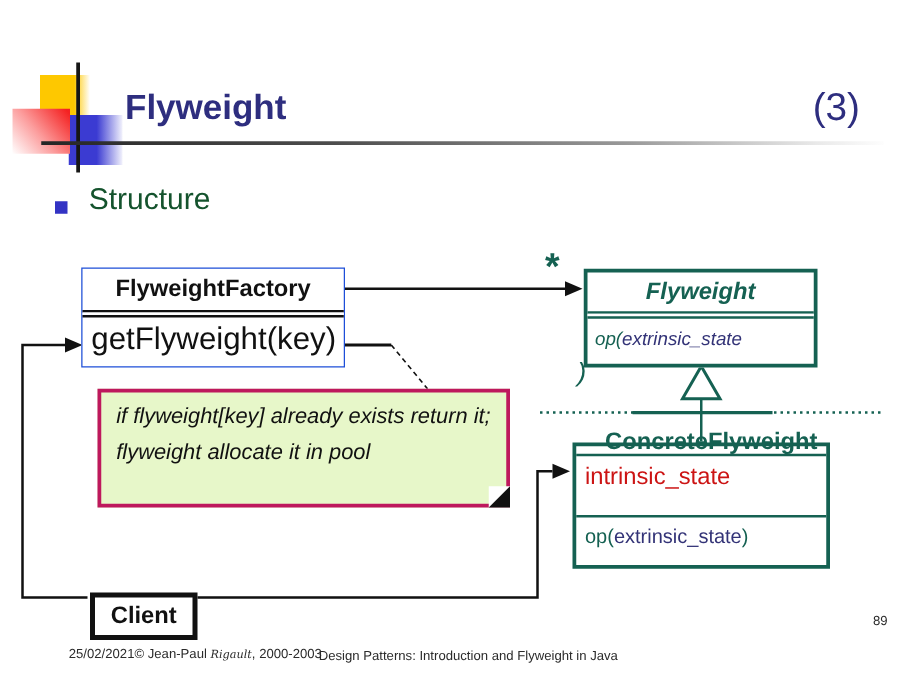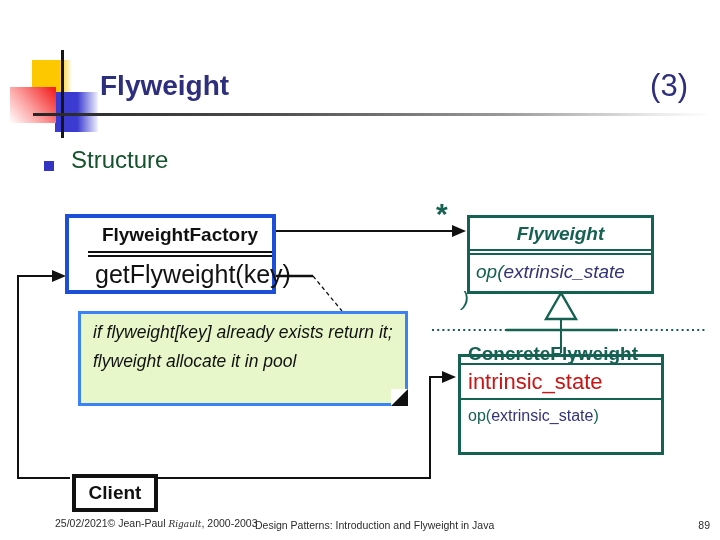"FlyweightFactory" .b-black { border: 4px solid #1d4ed8 -> 1px solid #1d4ed8; padding-left: 19px -> none }
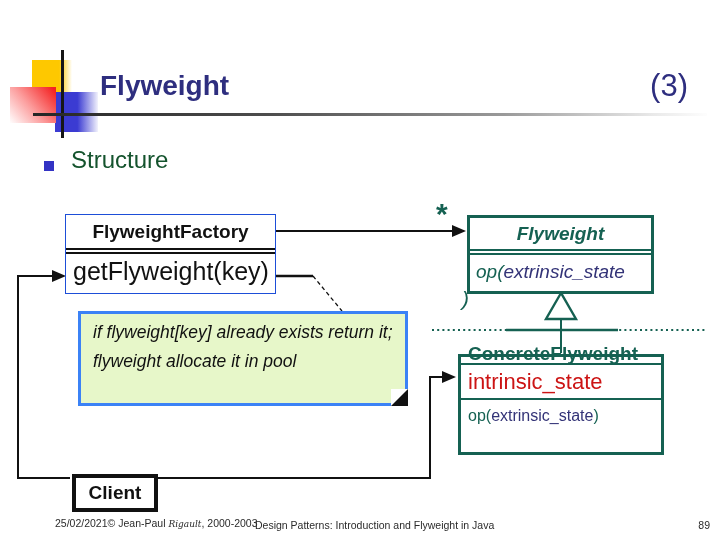"op(extrinsic_state" .fw-method { font-size: 19px -> 15px }
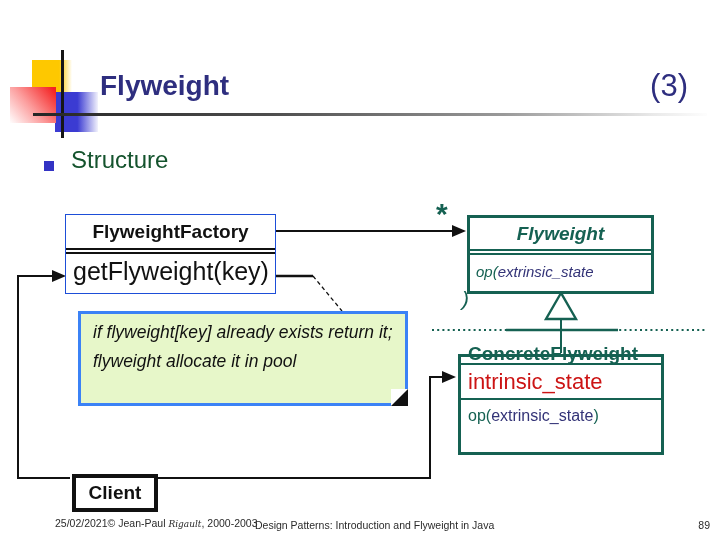"if flyweight[key] already exists return" #note { border: 3px solid #3b82f6 -> 3px solid #be185d }
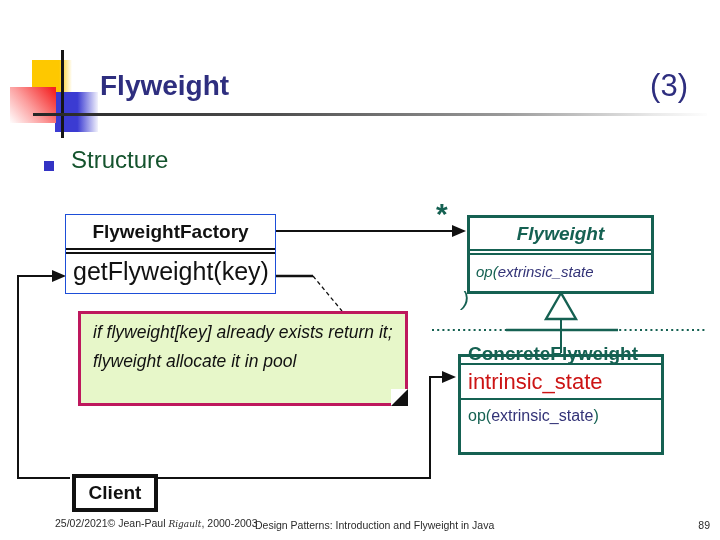"ConcreteFlyweight" .cf-title { text-align: left -> right }
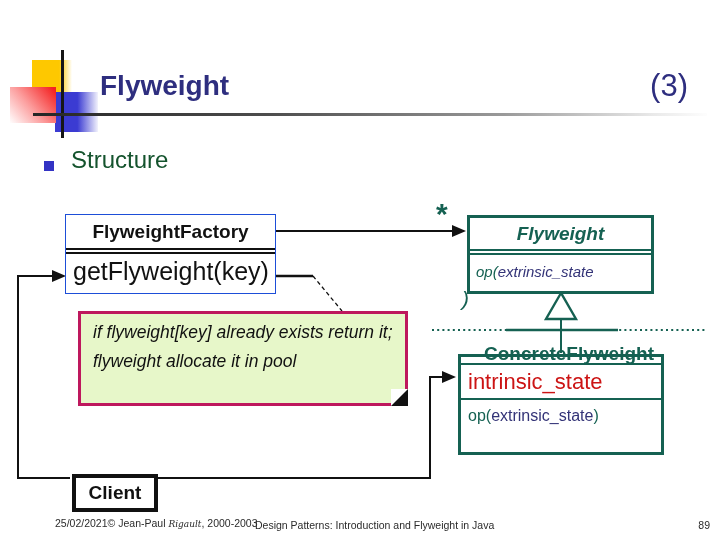"intrinsic_state" .cf-attr { font-size: 22px -> 19px; height: 33px -> 47px }
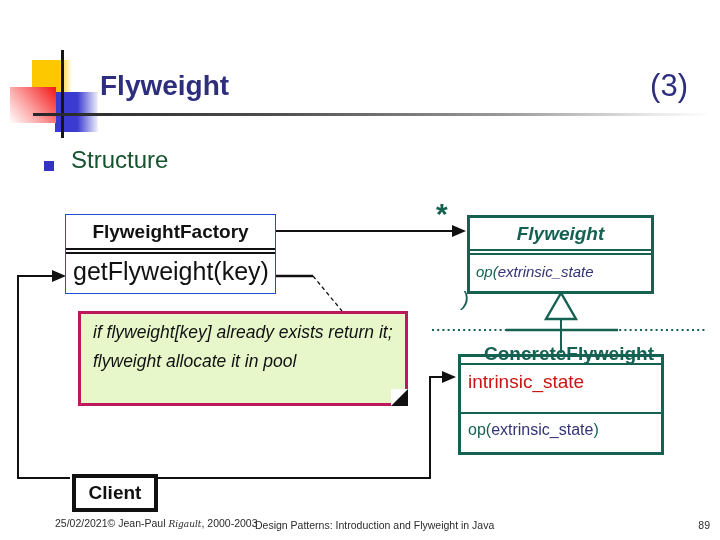"89" .footer-page { top: 519px -> 491px }
